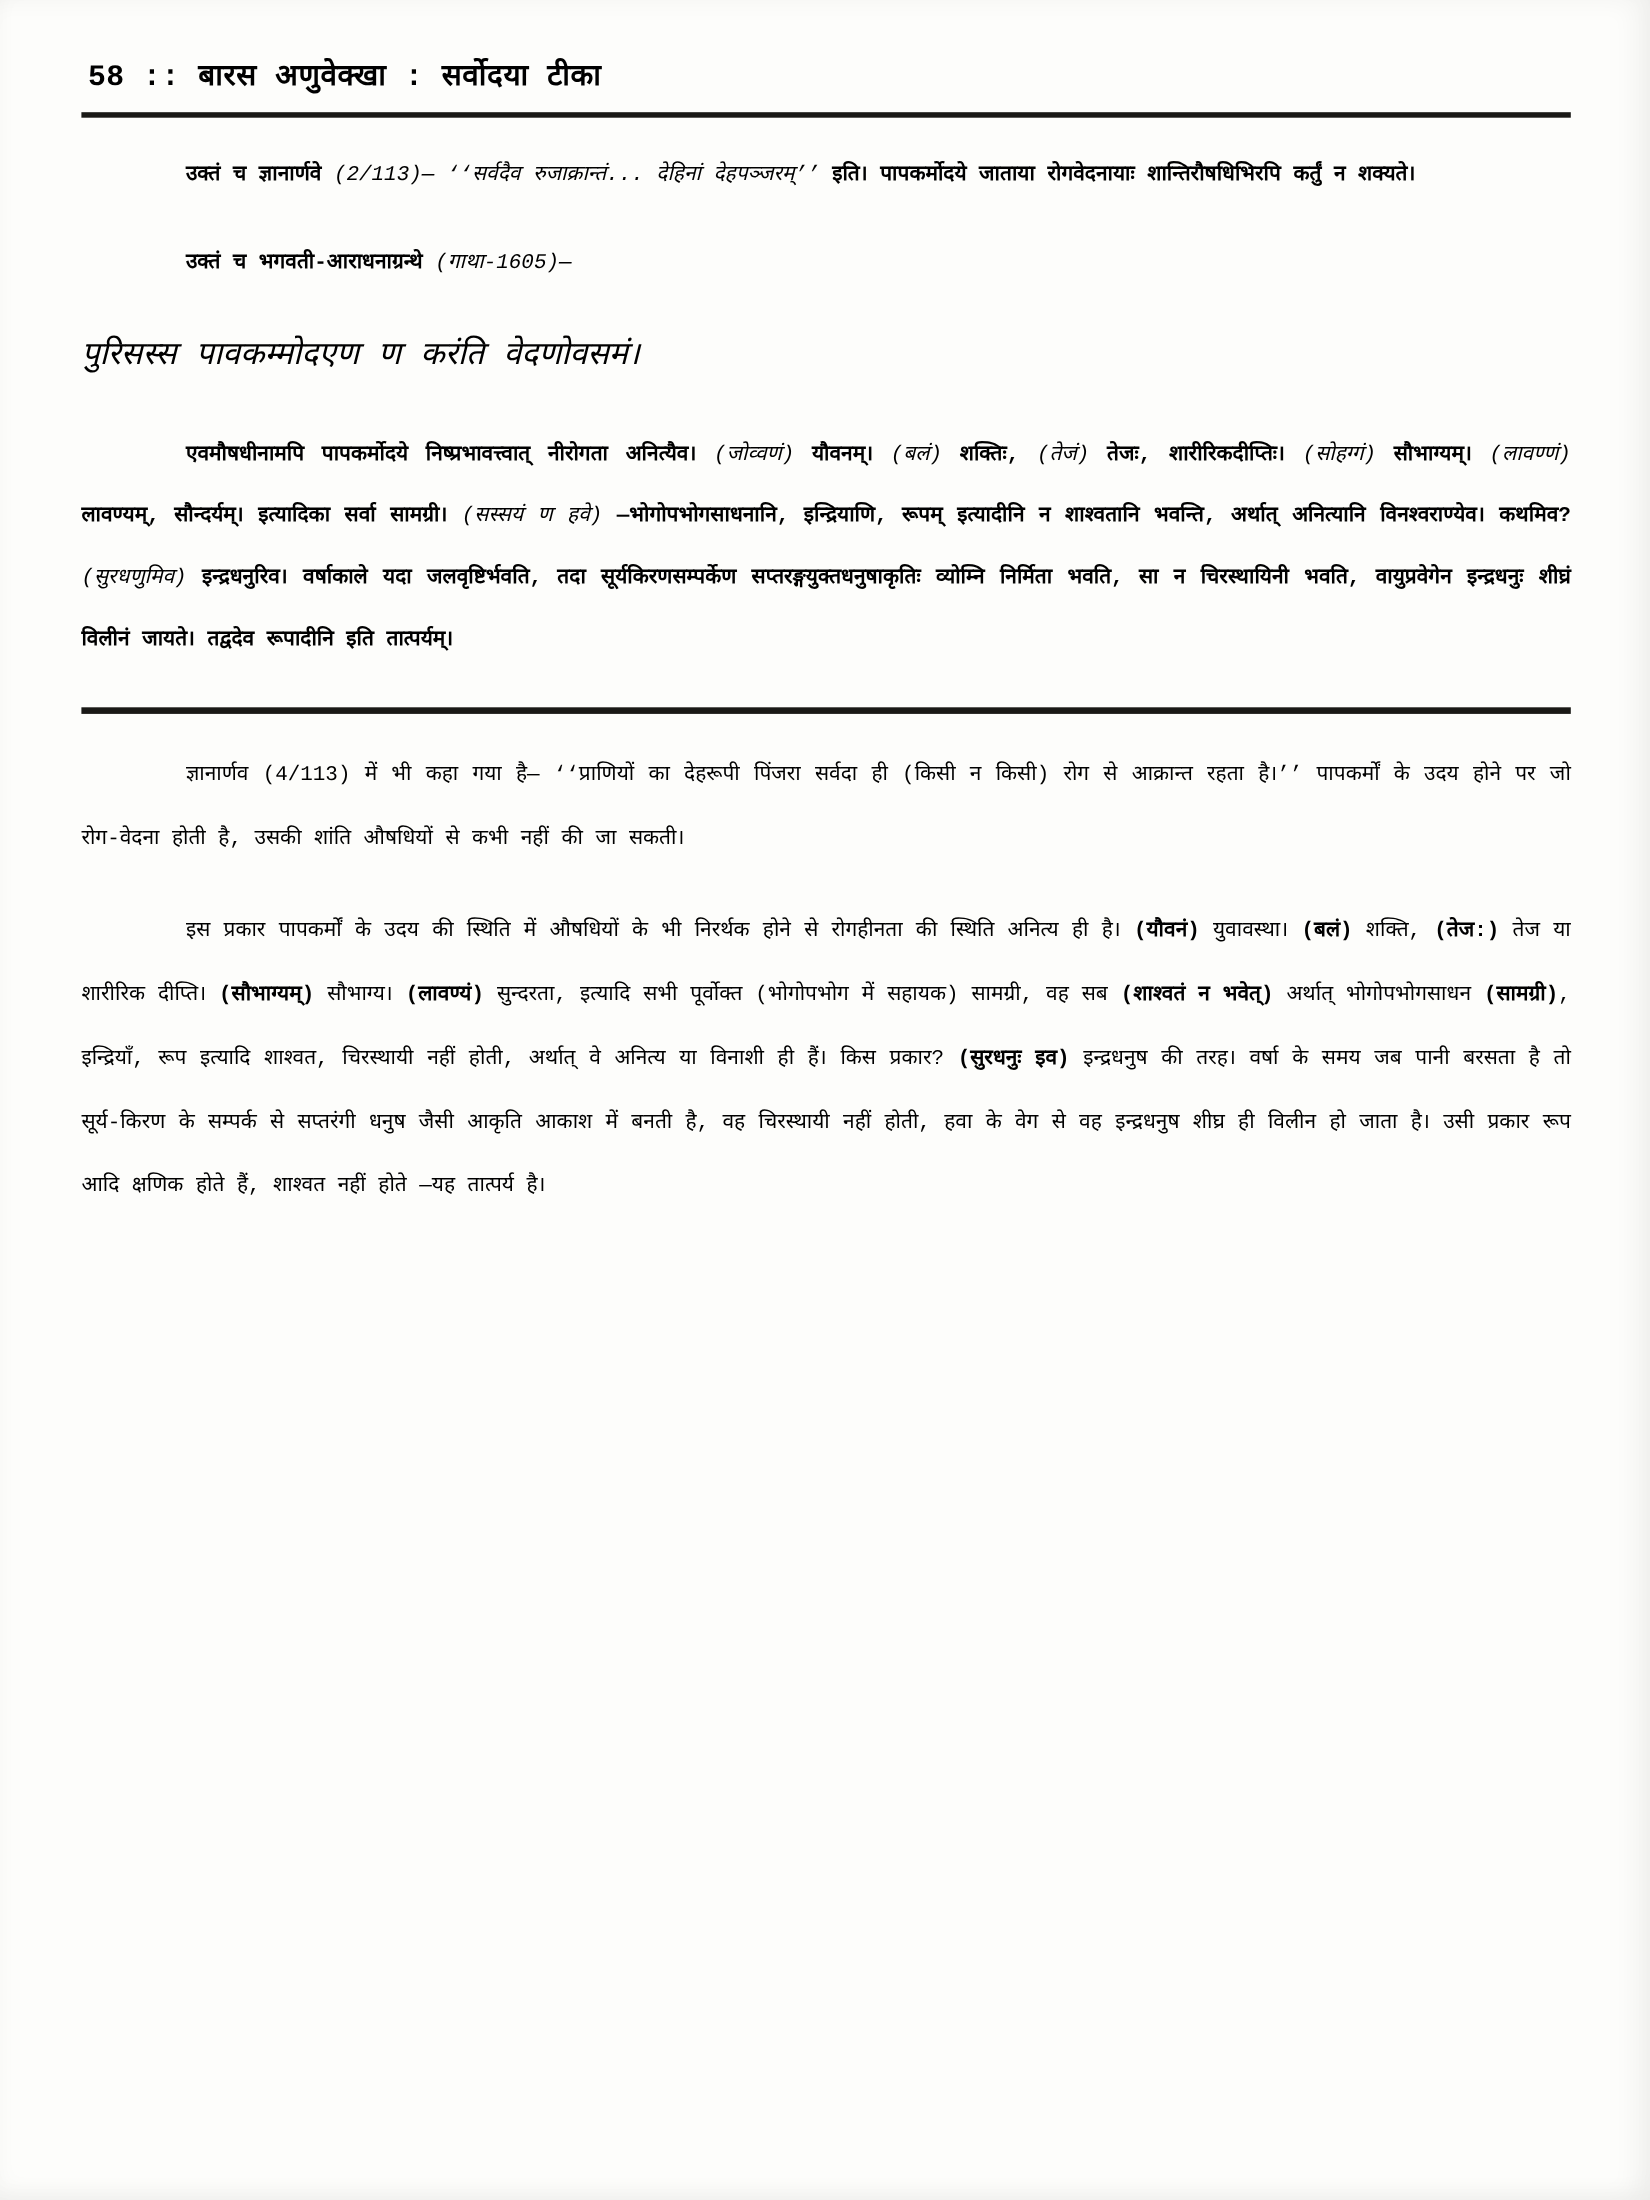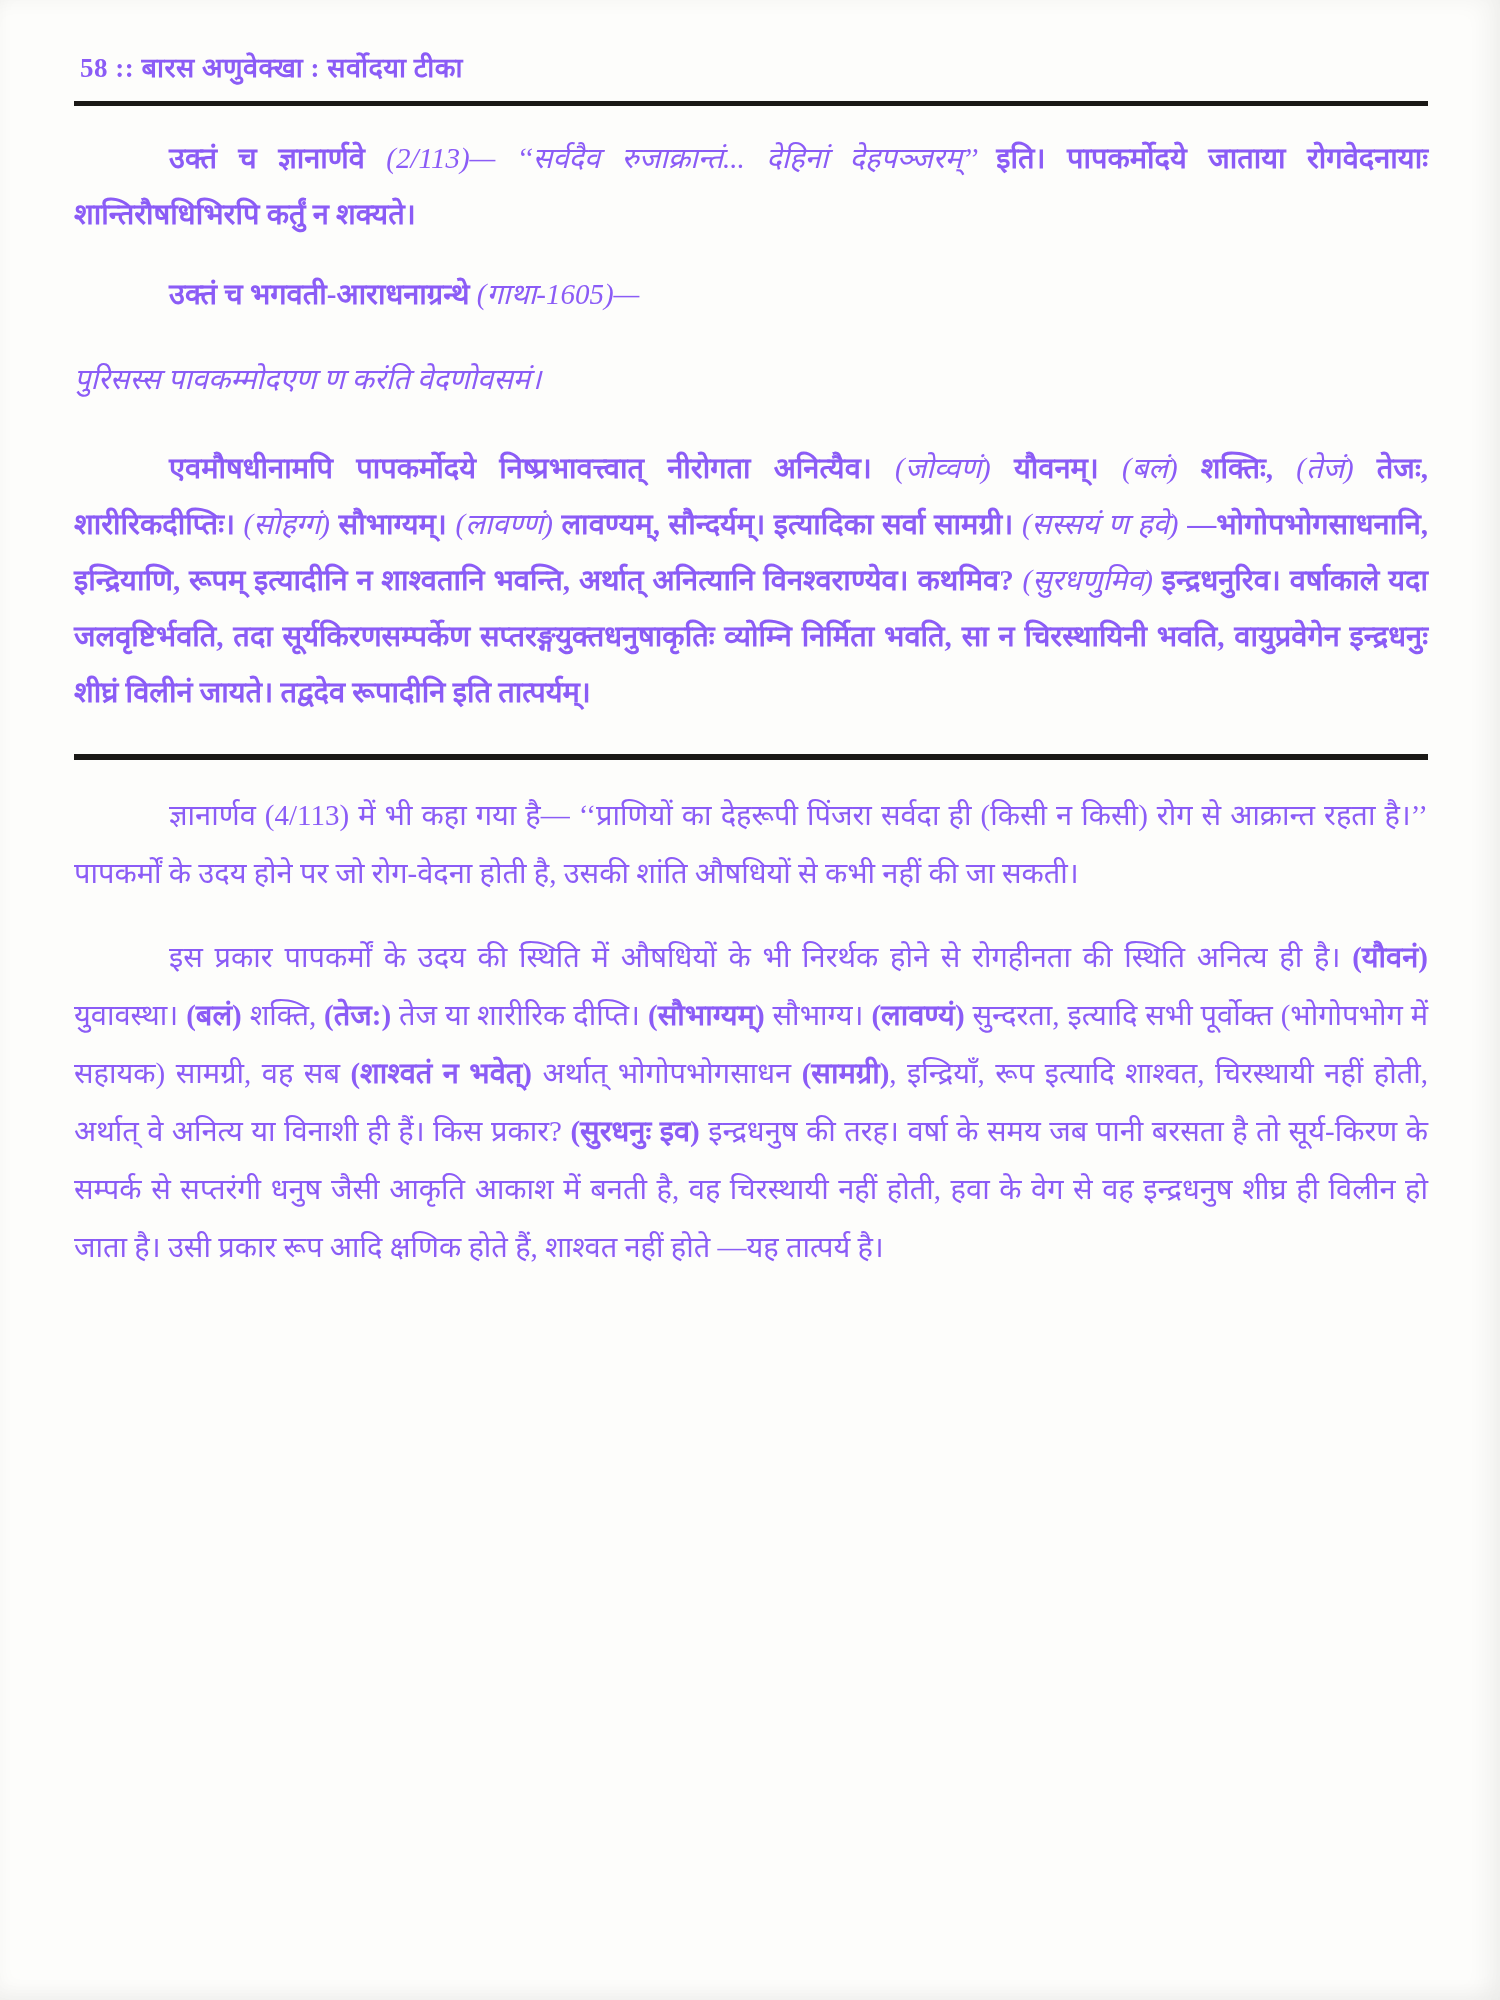"58 :: बारस अणुवेक्खा :" .page { color: #8b5cf6 -> #000000; font-family: Liberation Serif, serif -> Liberation Mono, monospace }
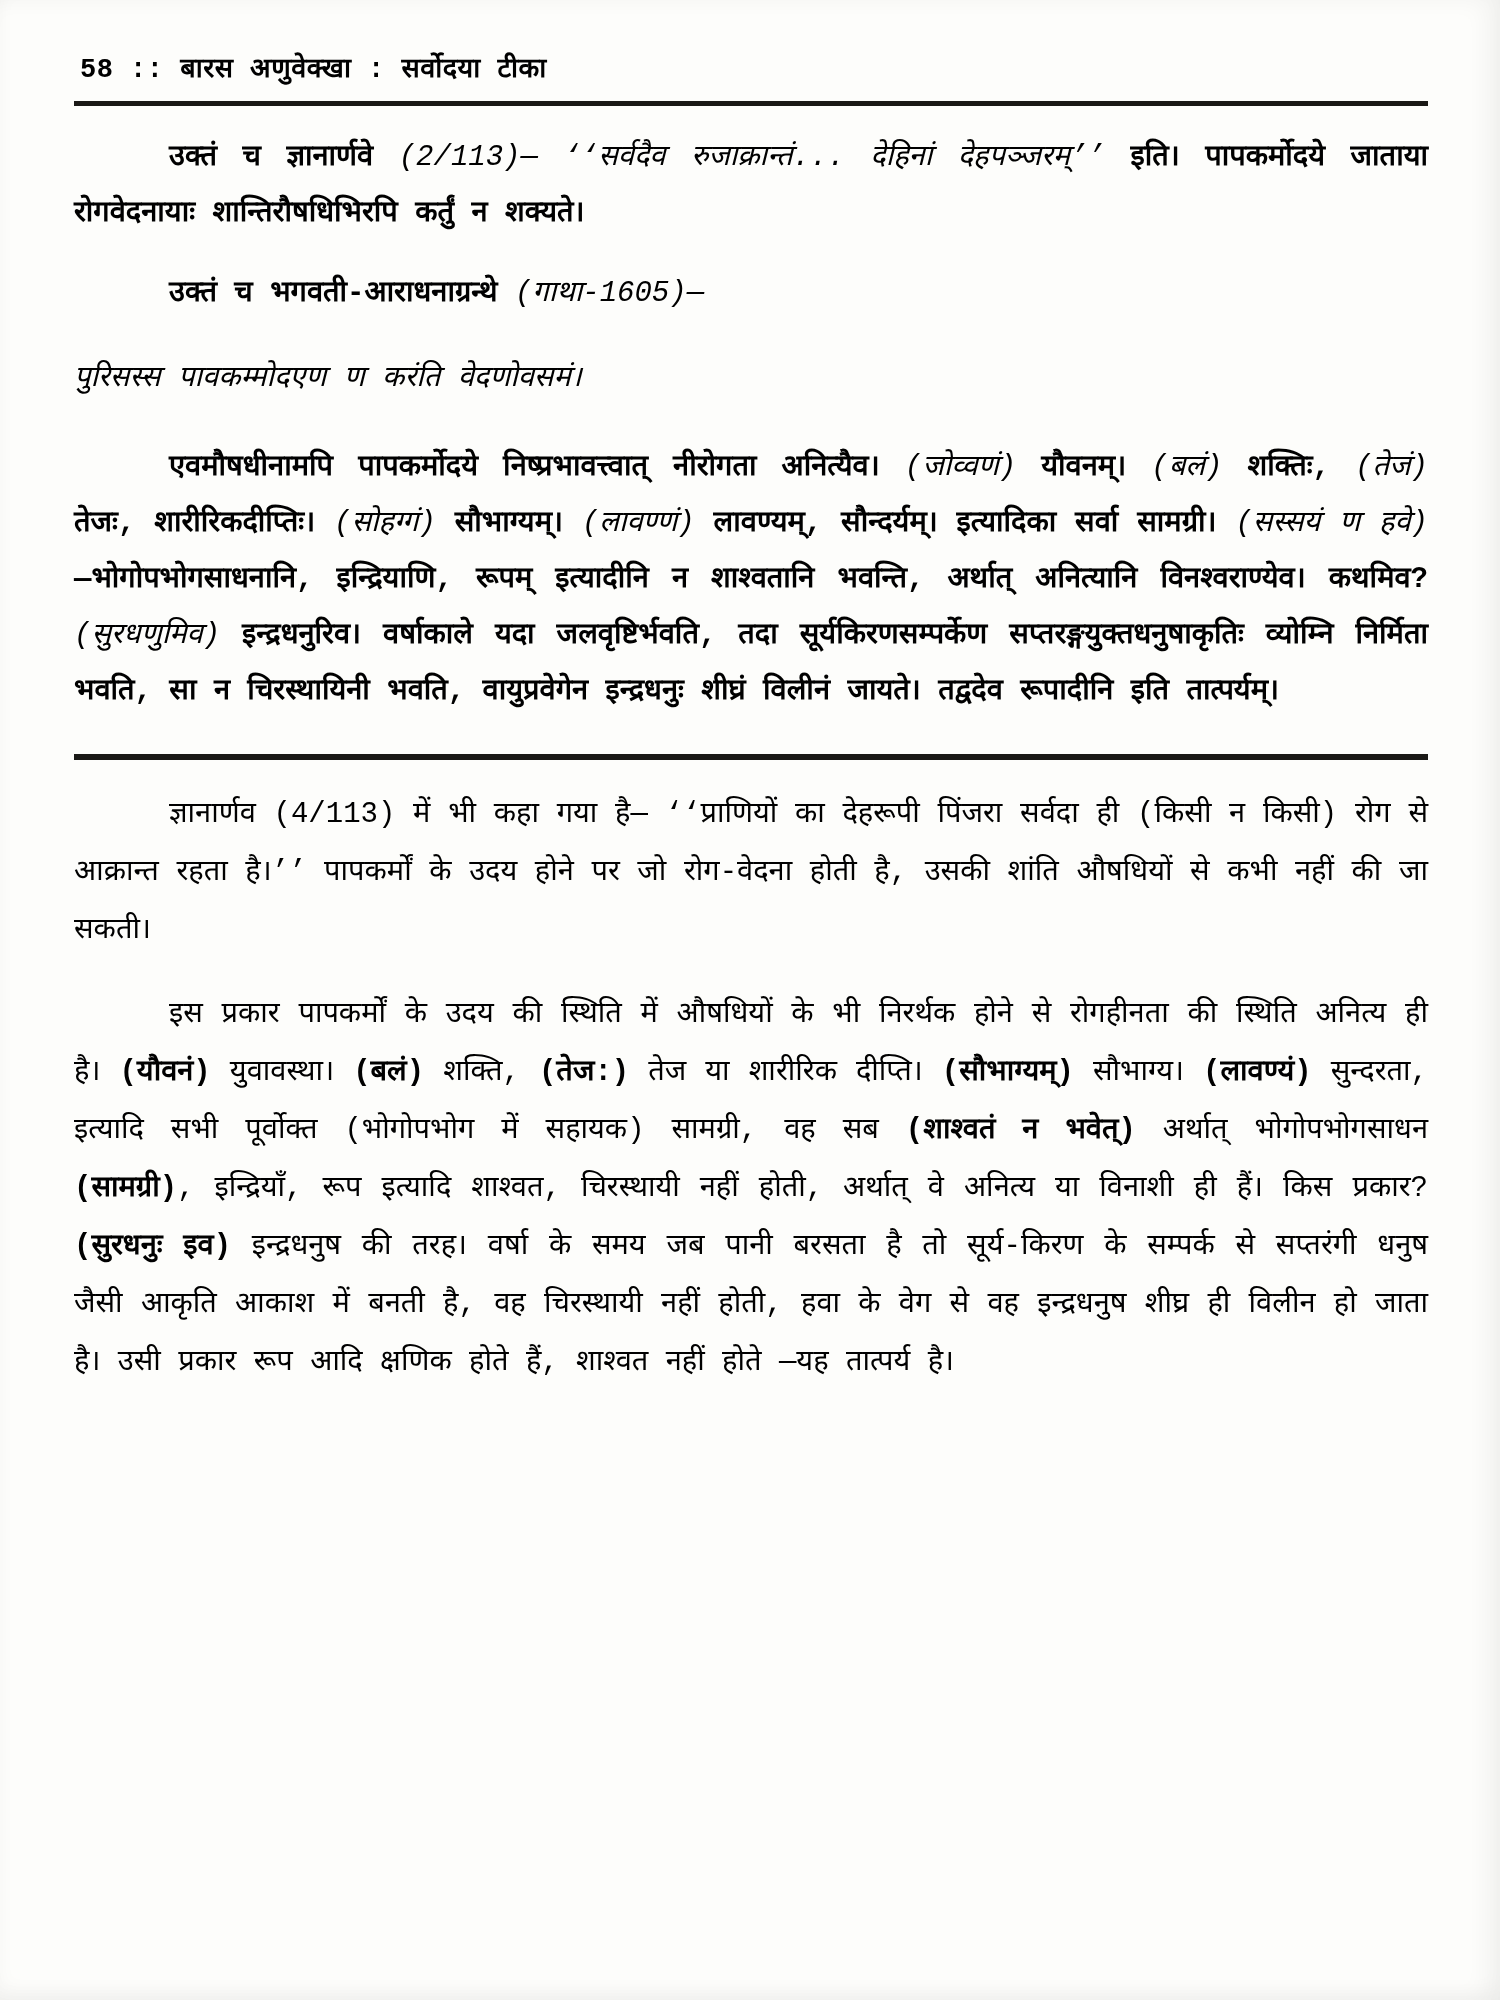"उक्तं च ज्ञानार्णवे (2/113)— ‘‘सर्वदैव" .para { font-size: 29px -> 19px }
